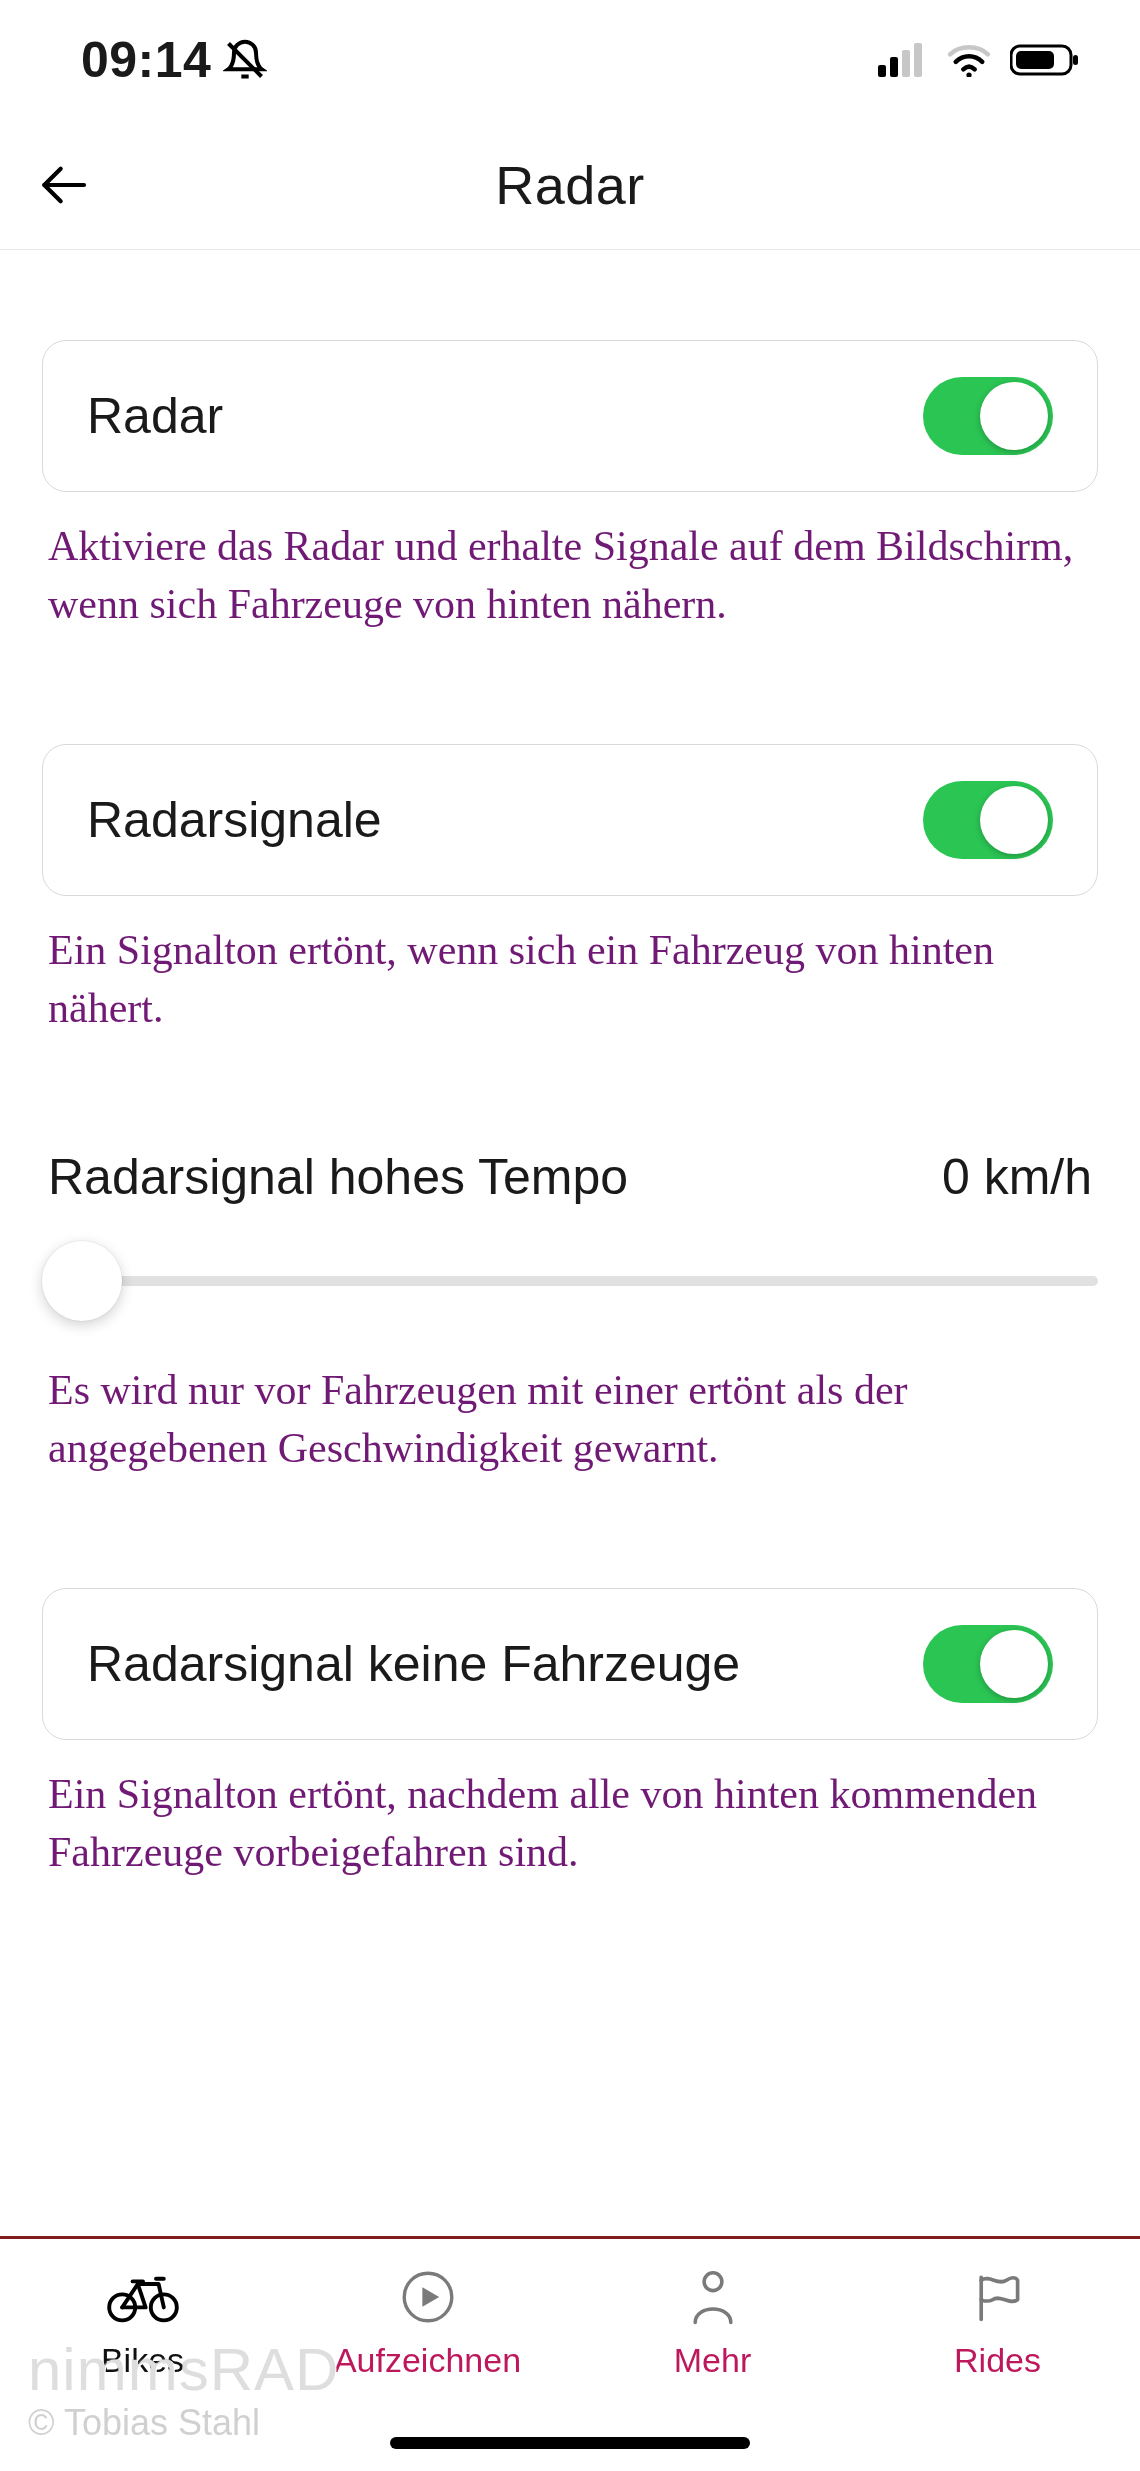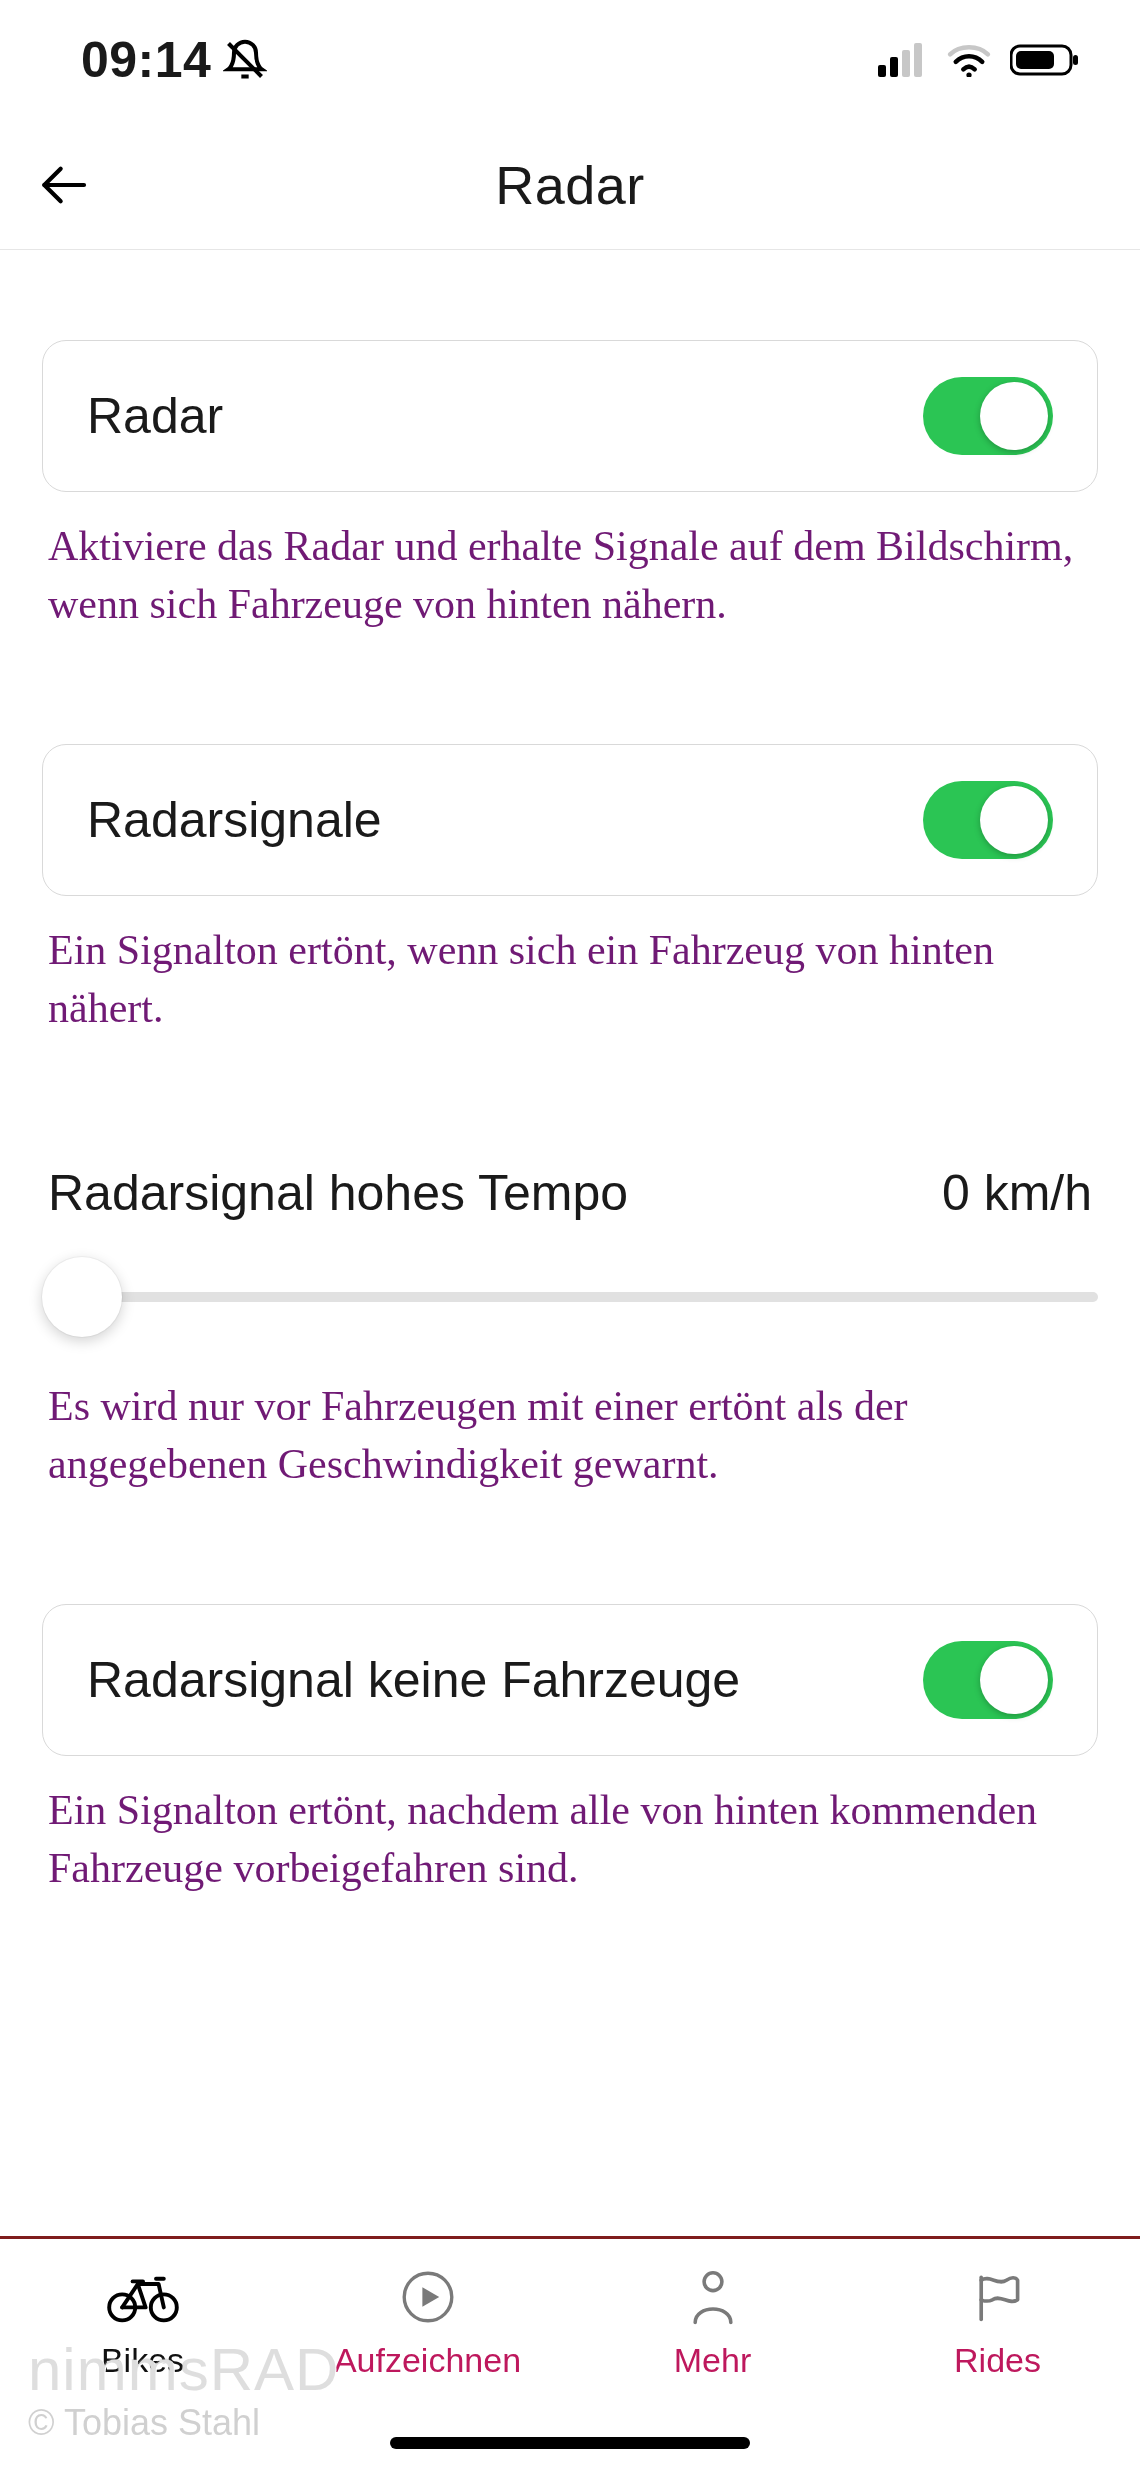"Radarsignal hohes Tempo" .slider-section { margin-top: 16px -> 0 }
